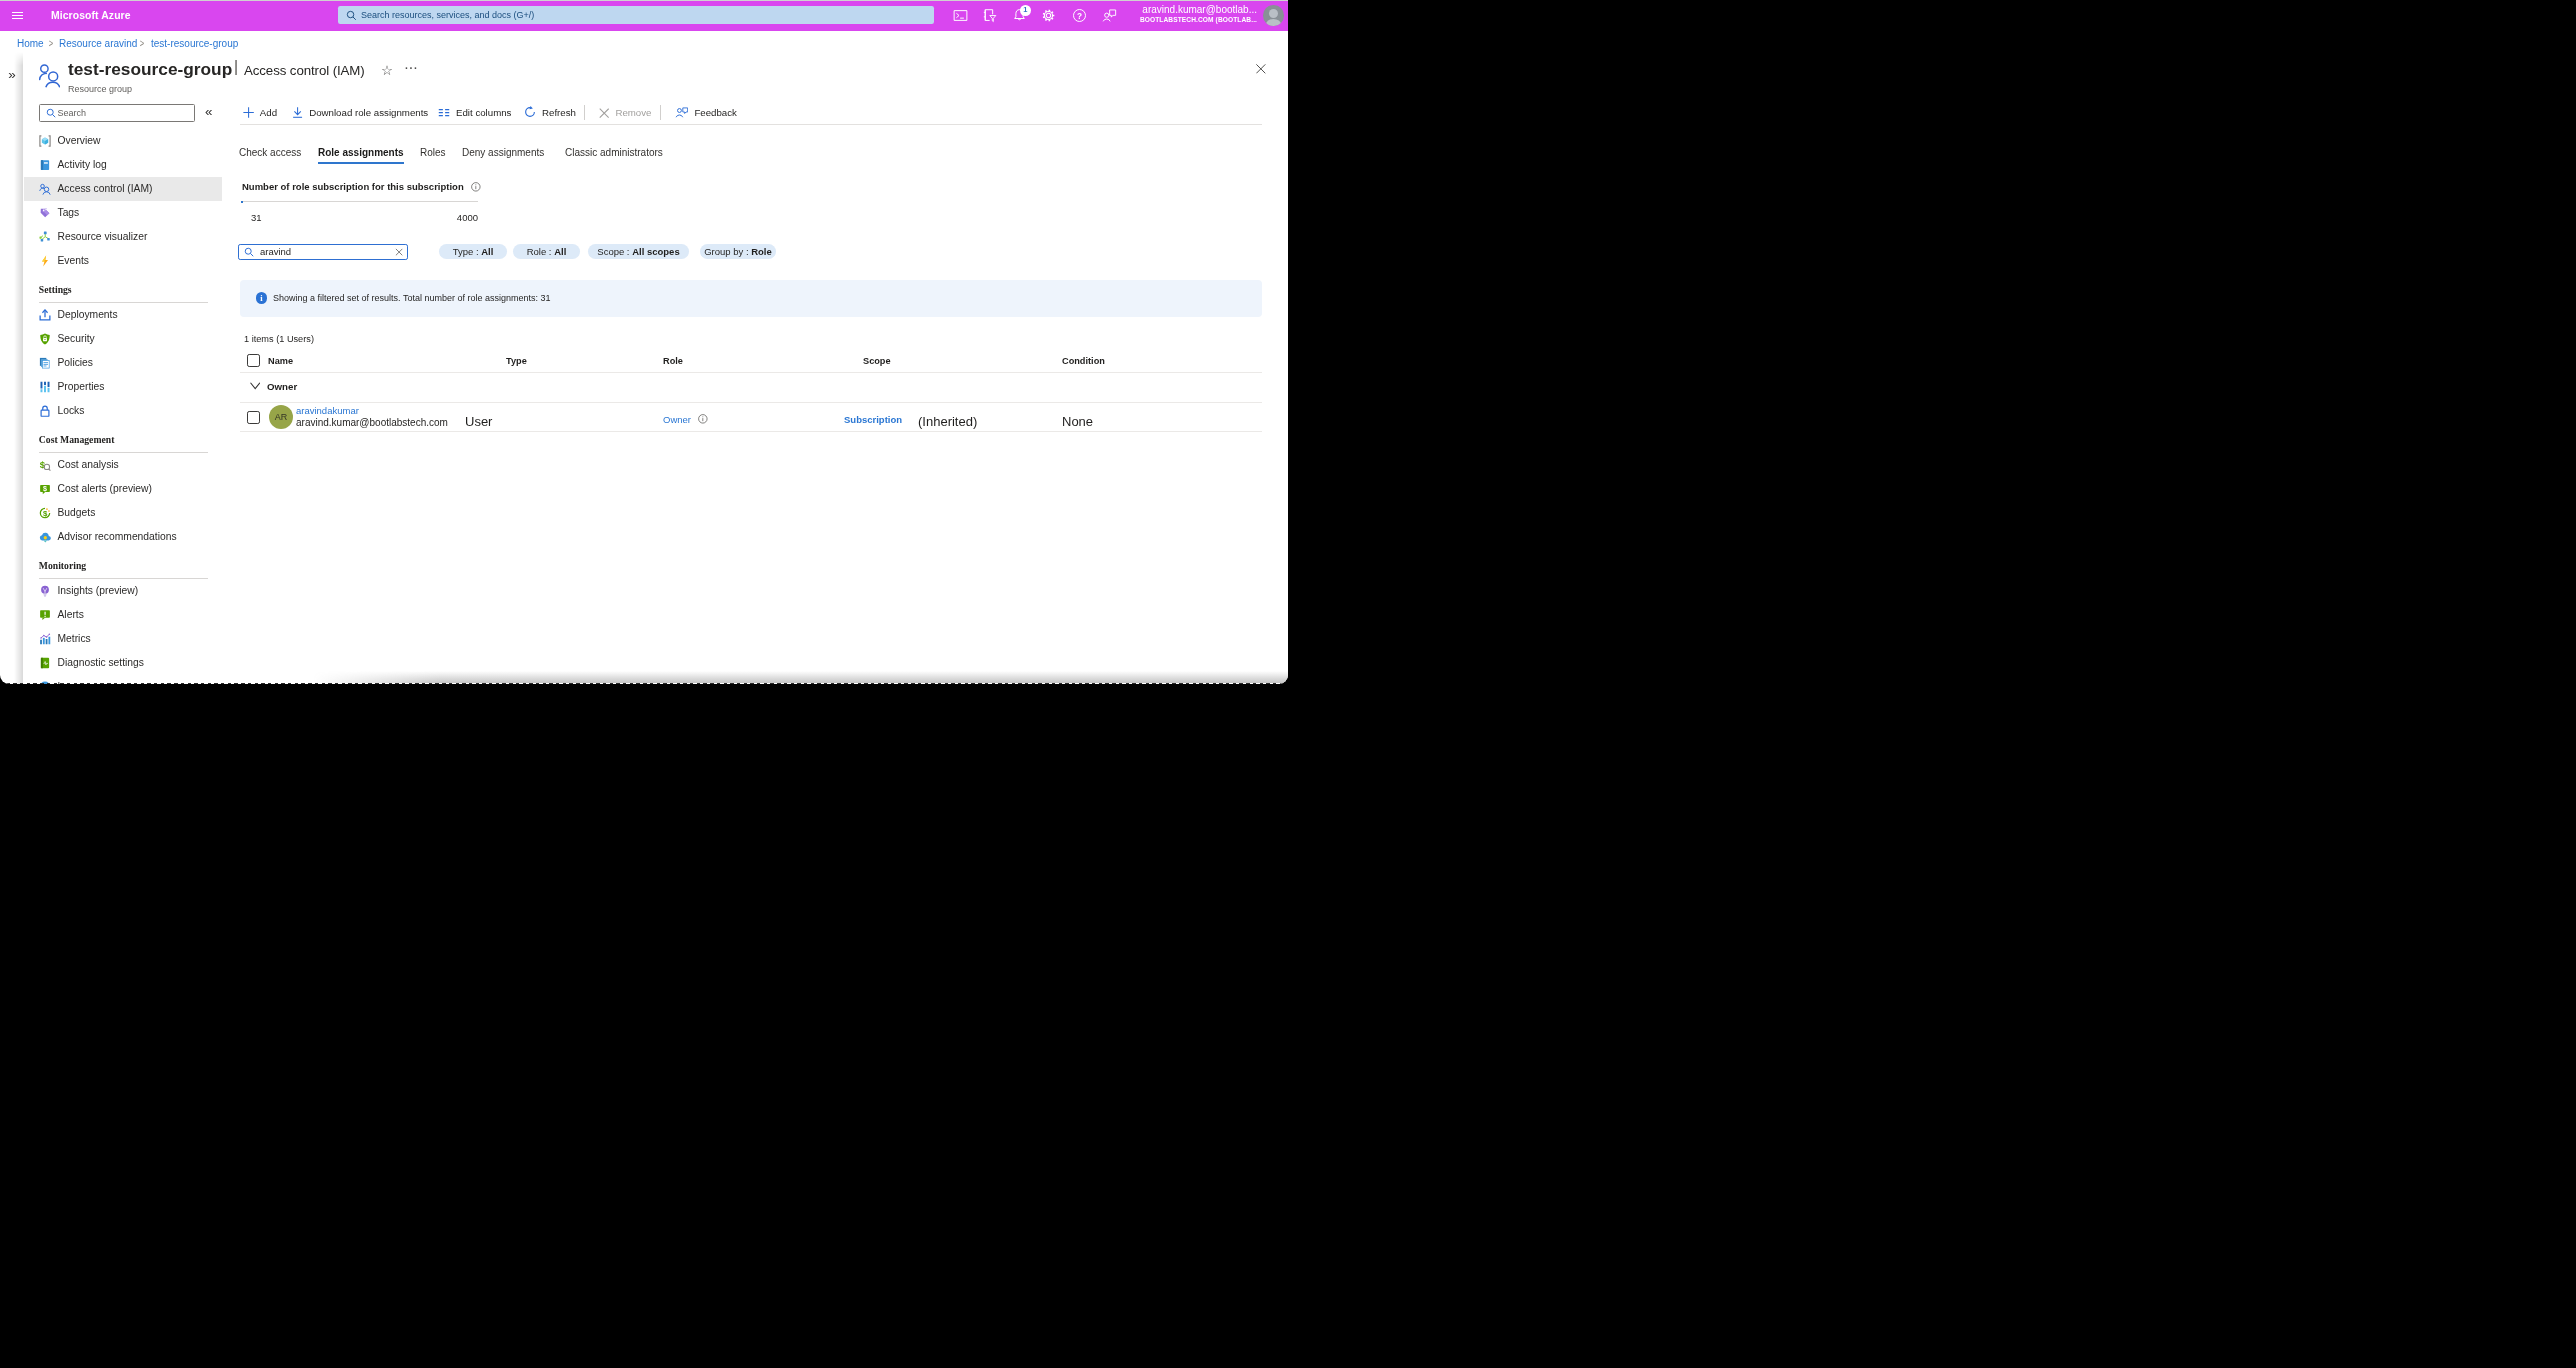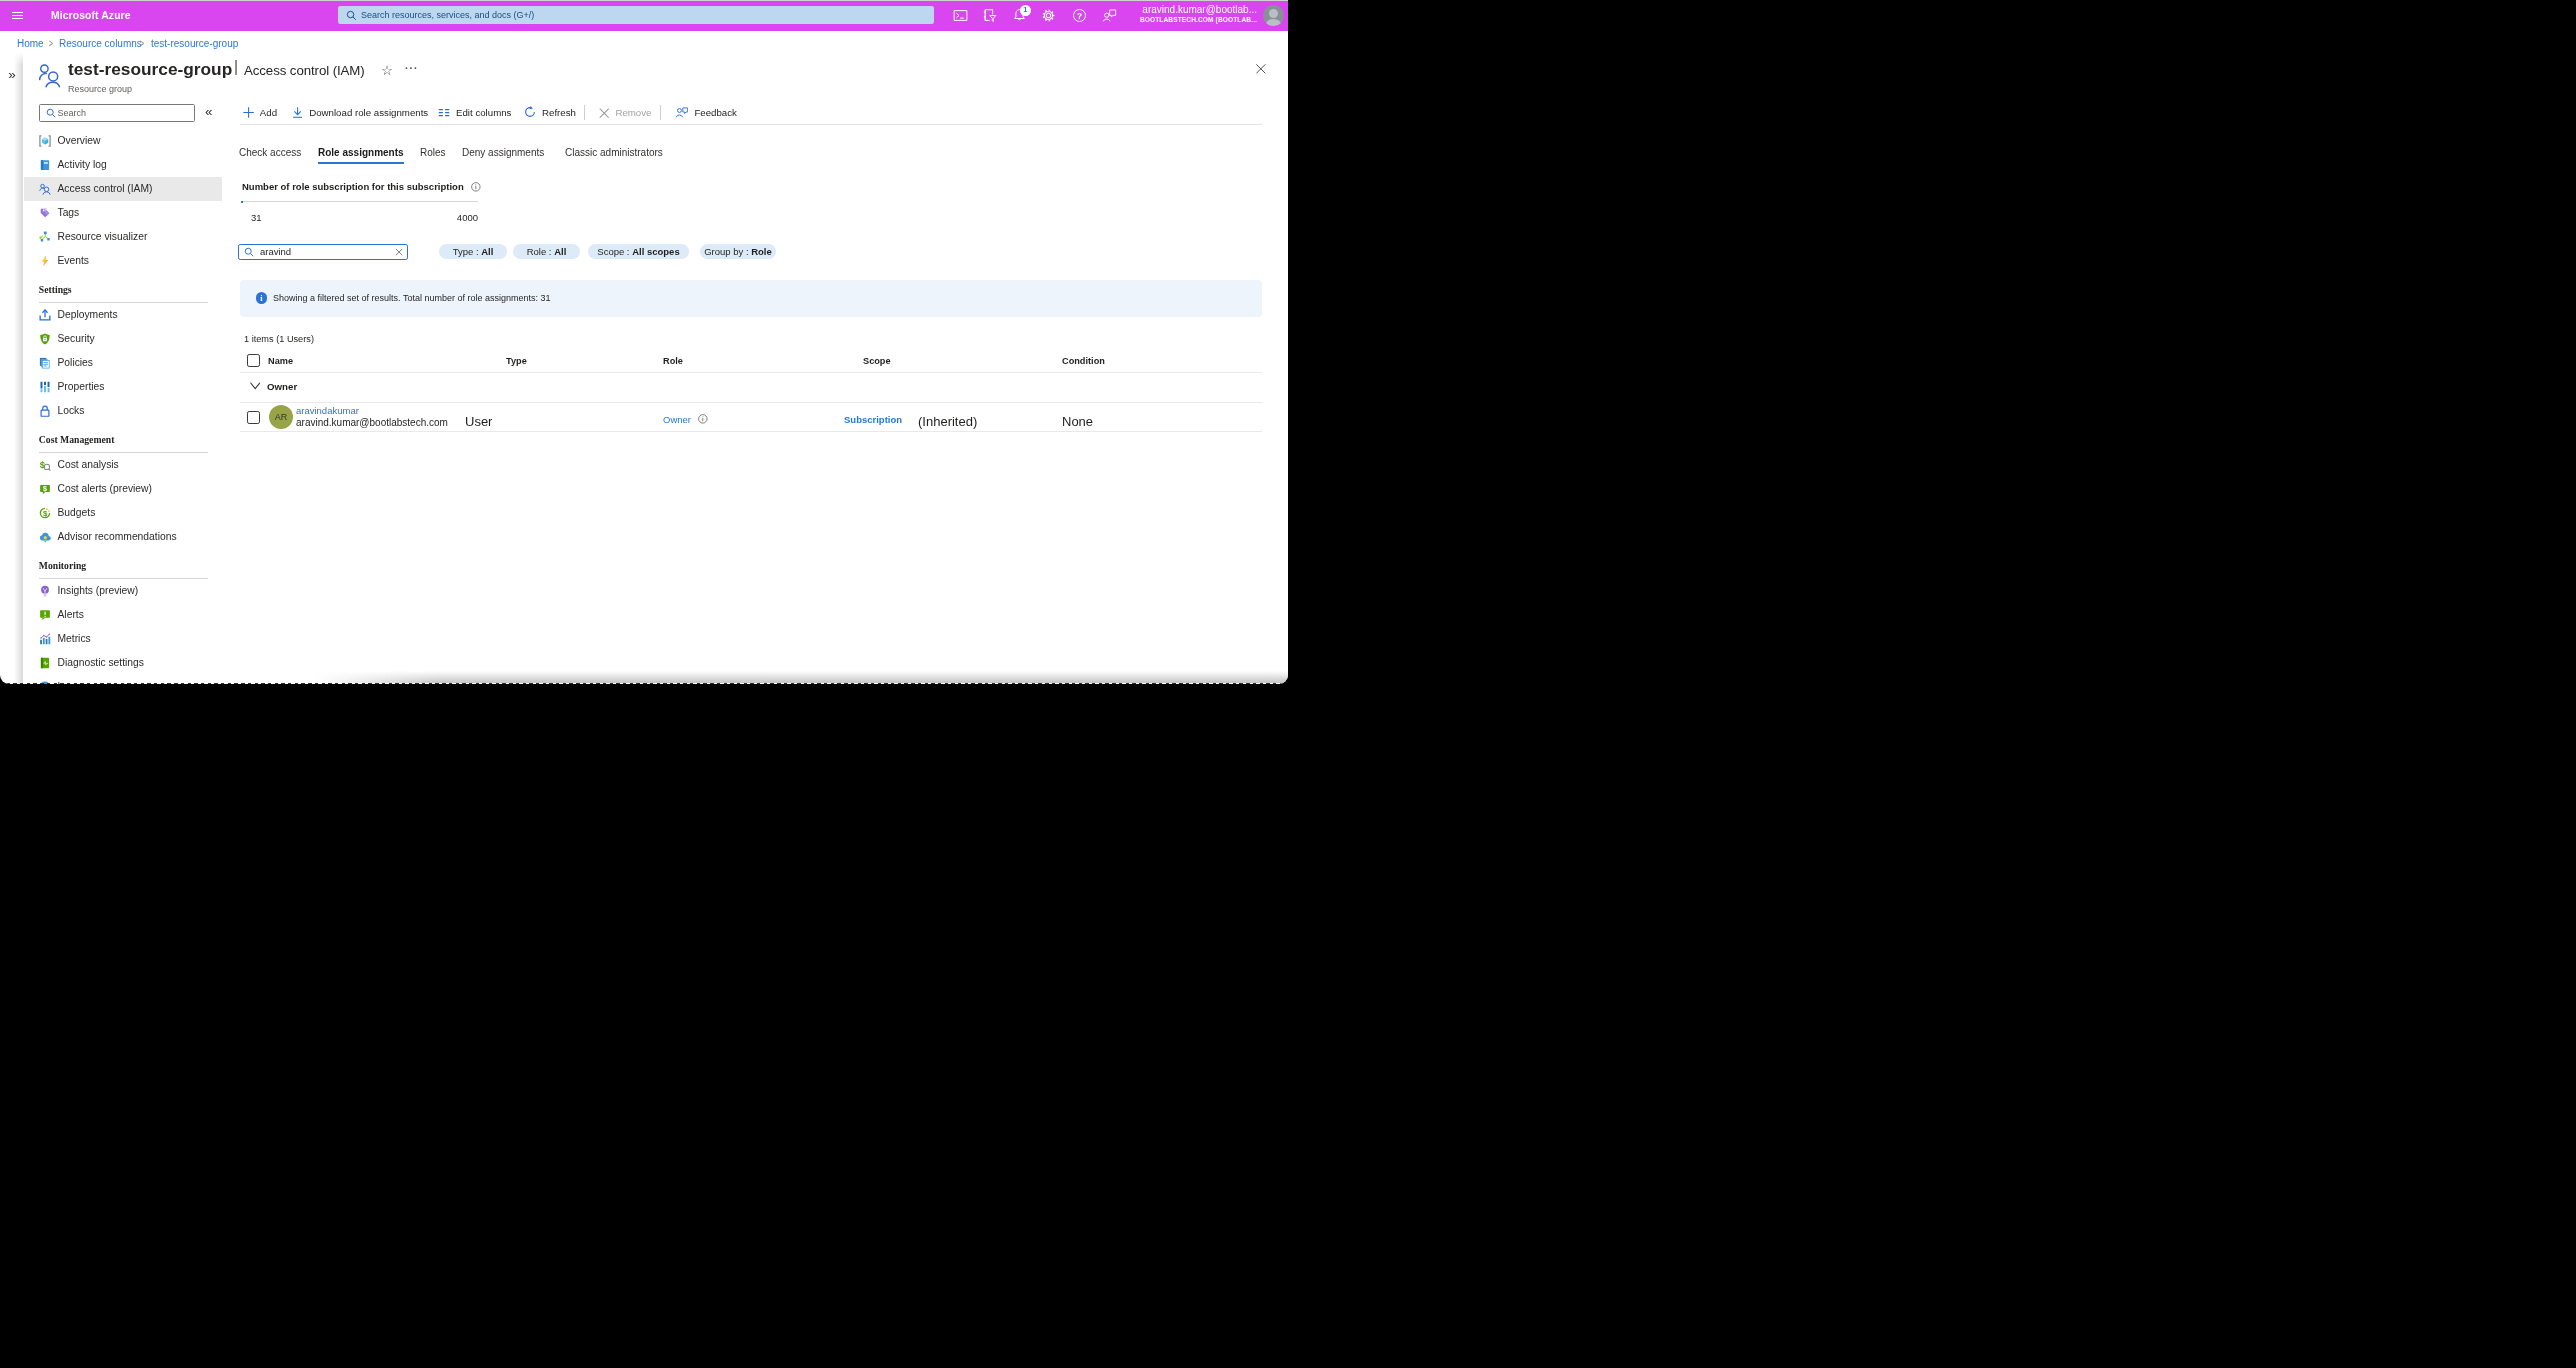"Resource columns" span { text: columns -> aravind }
